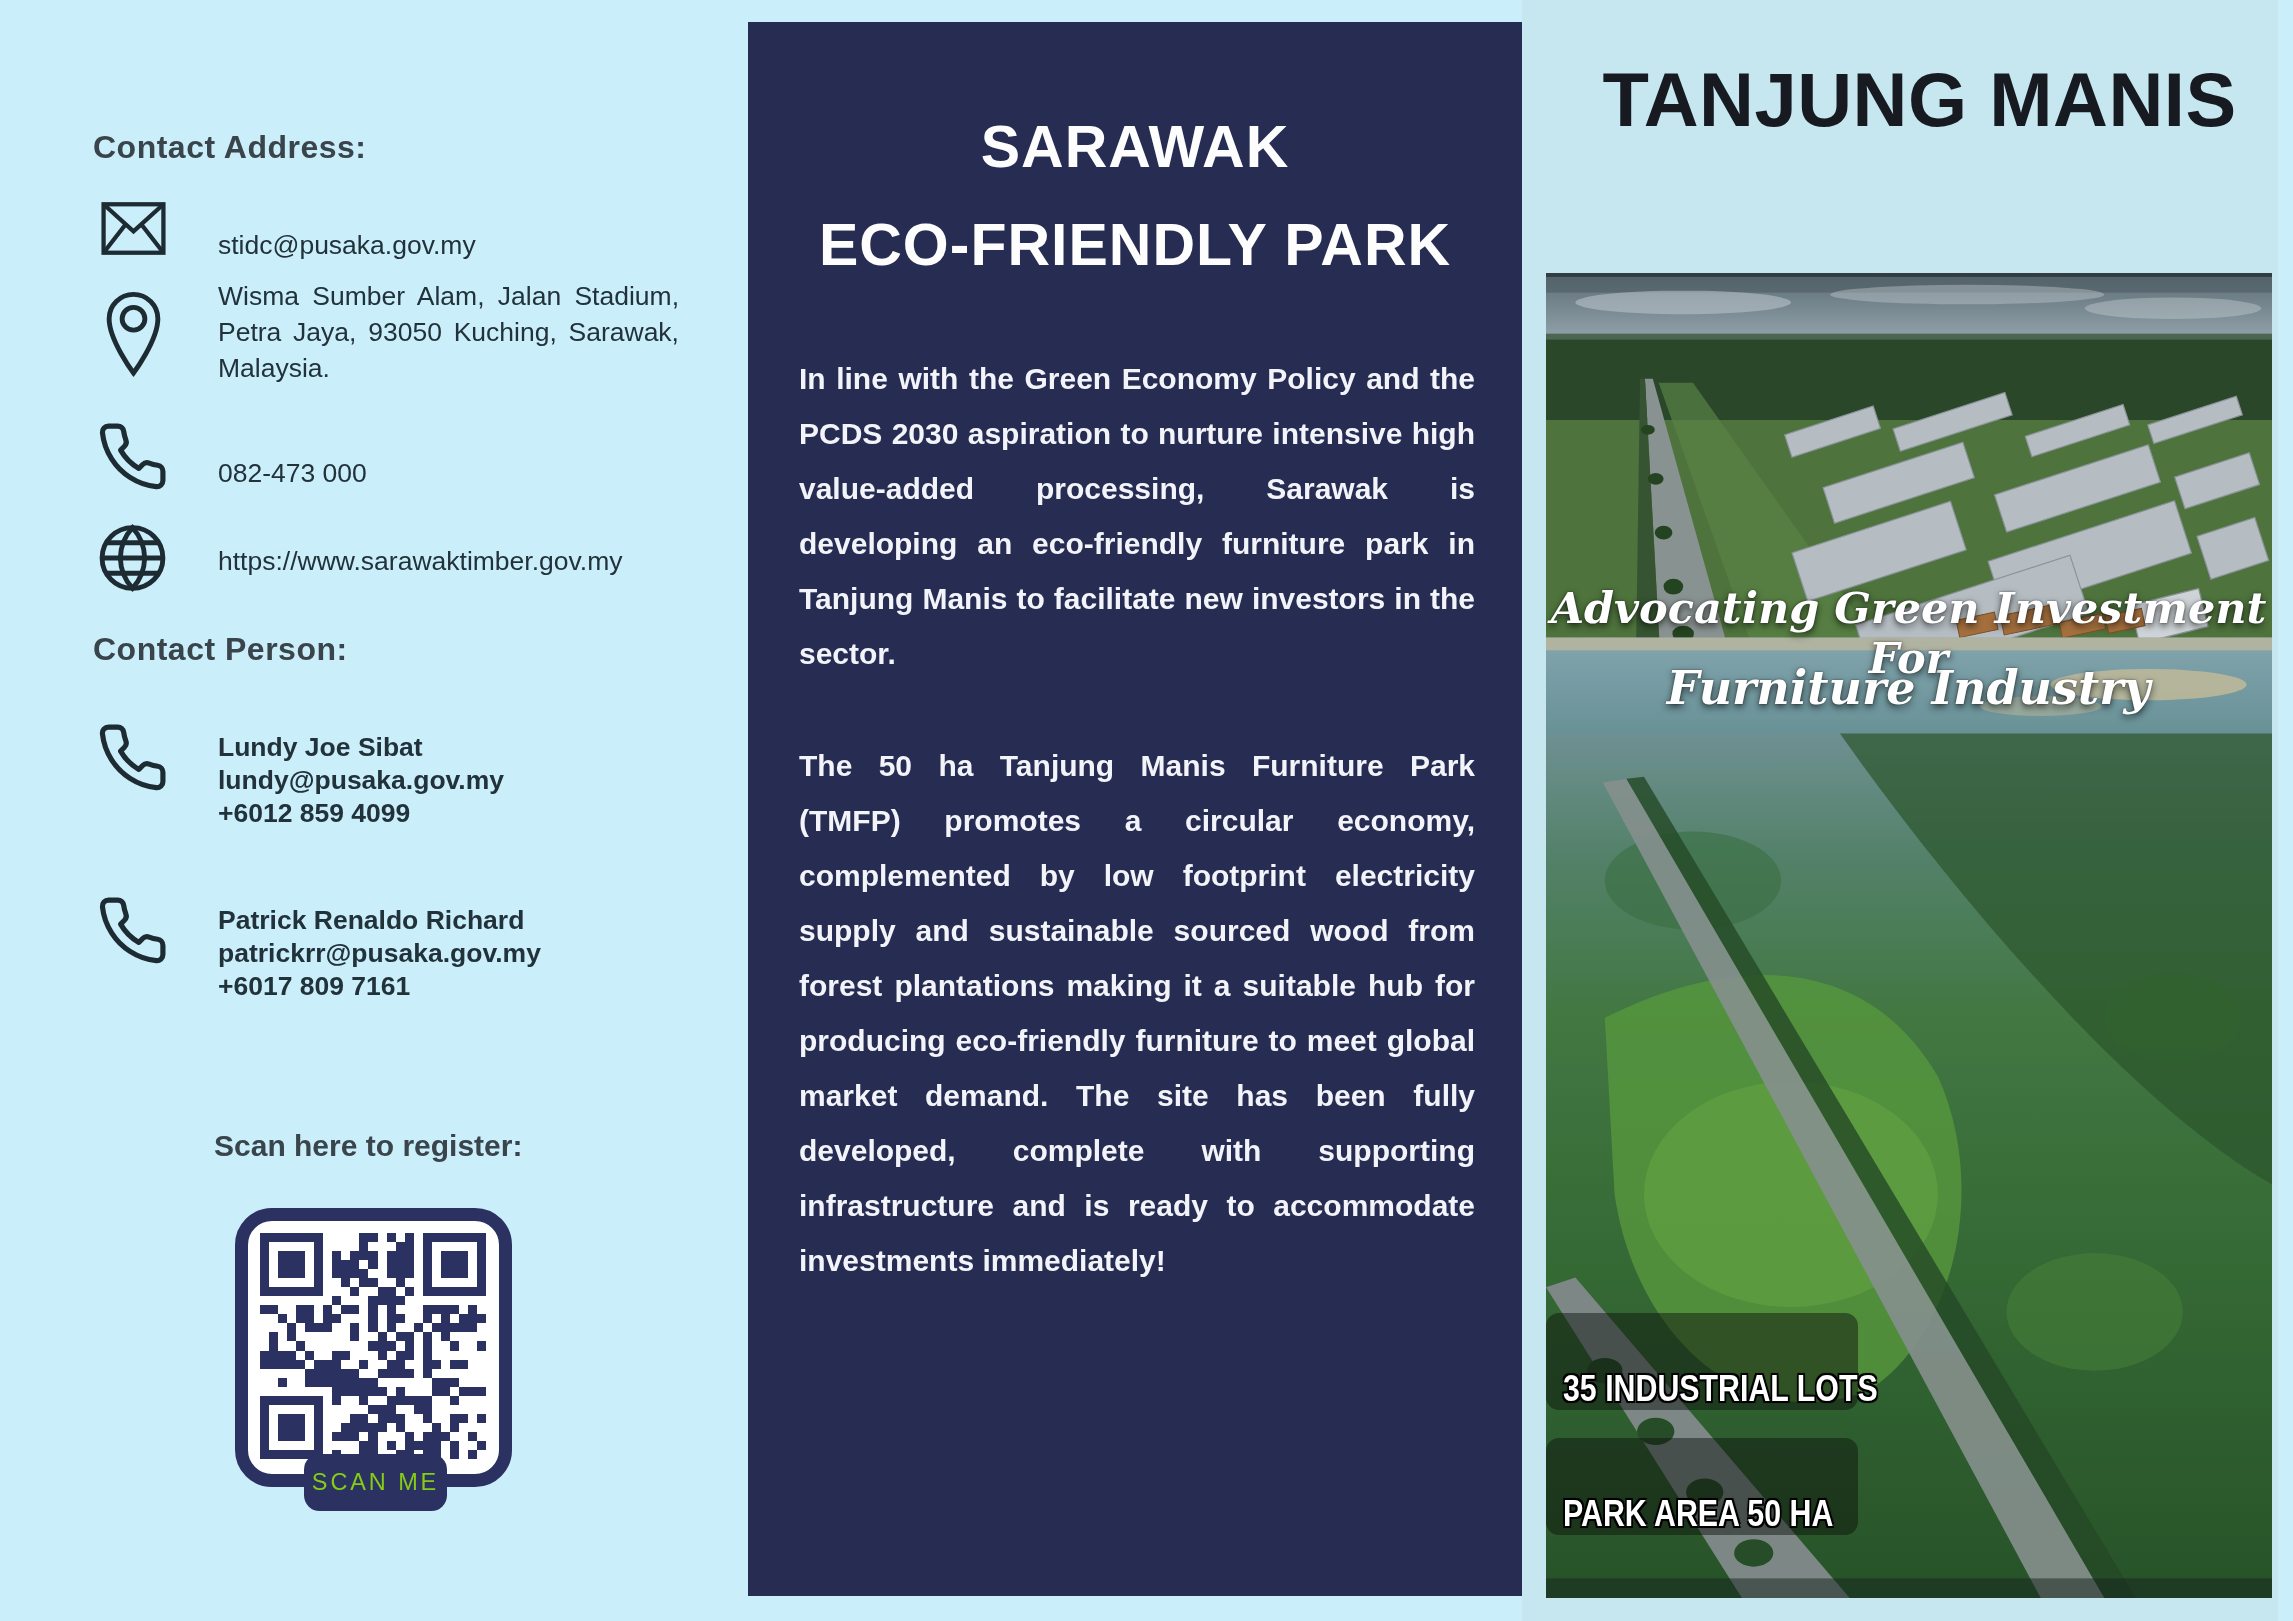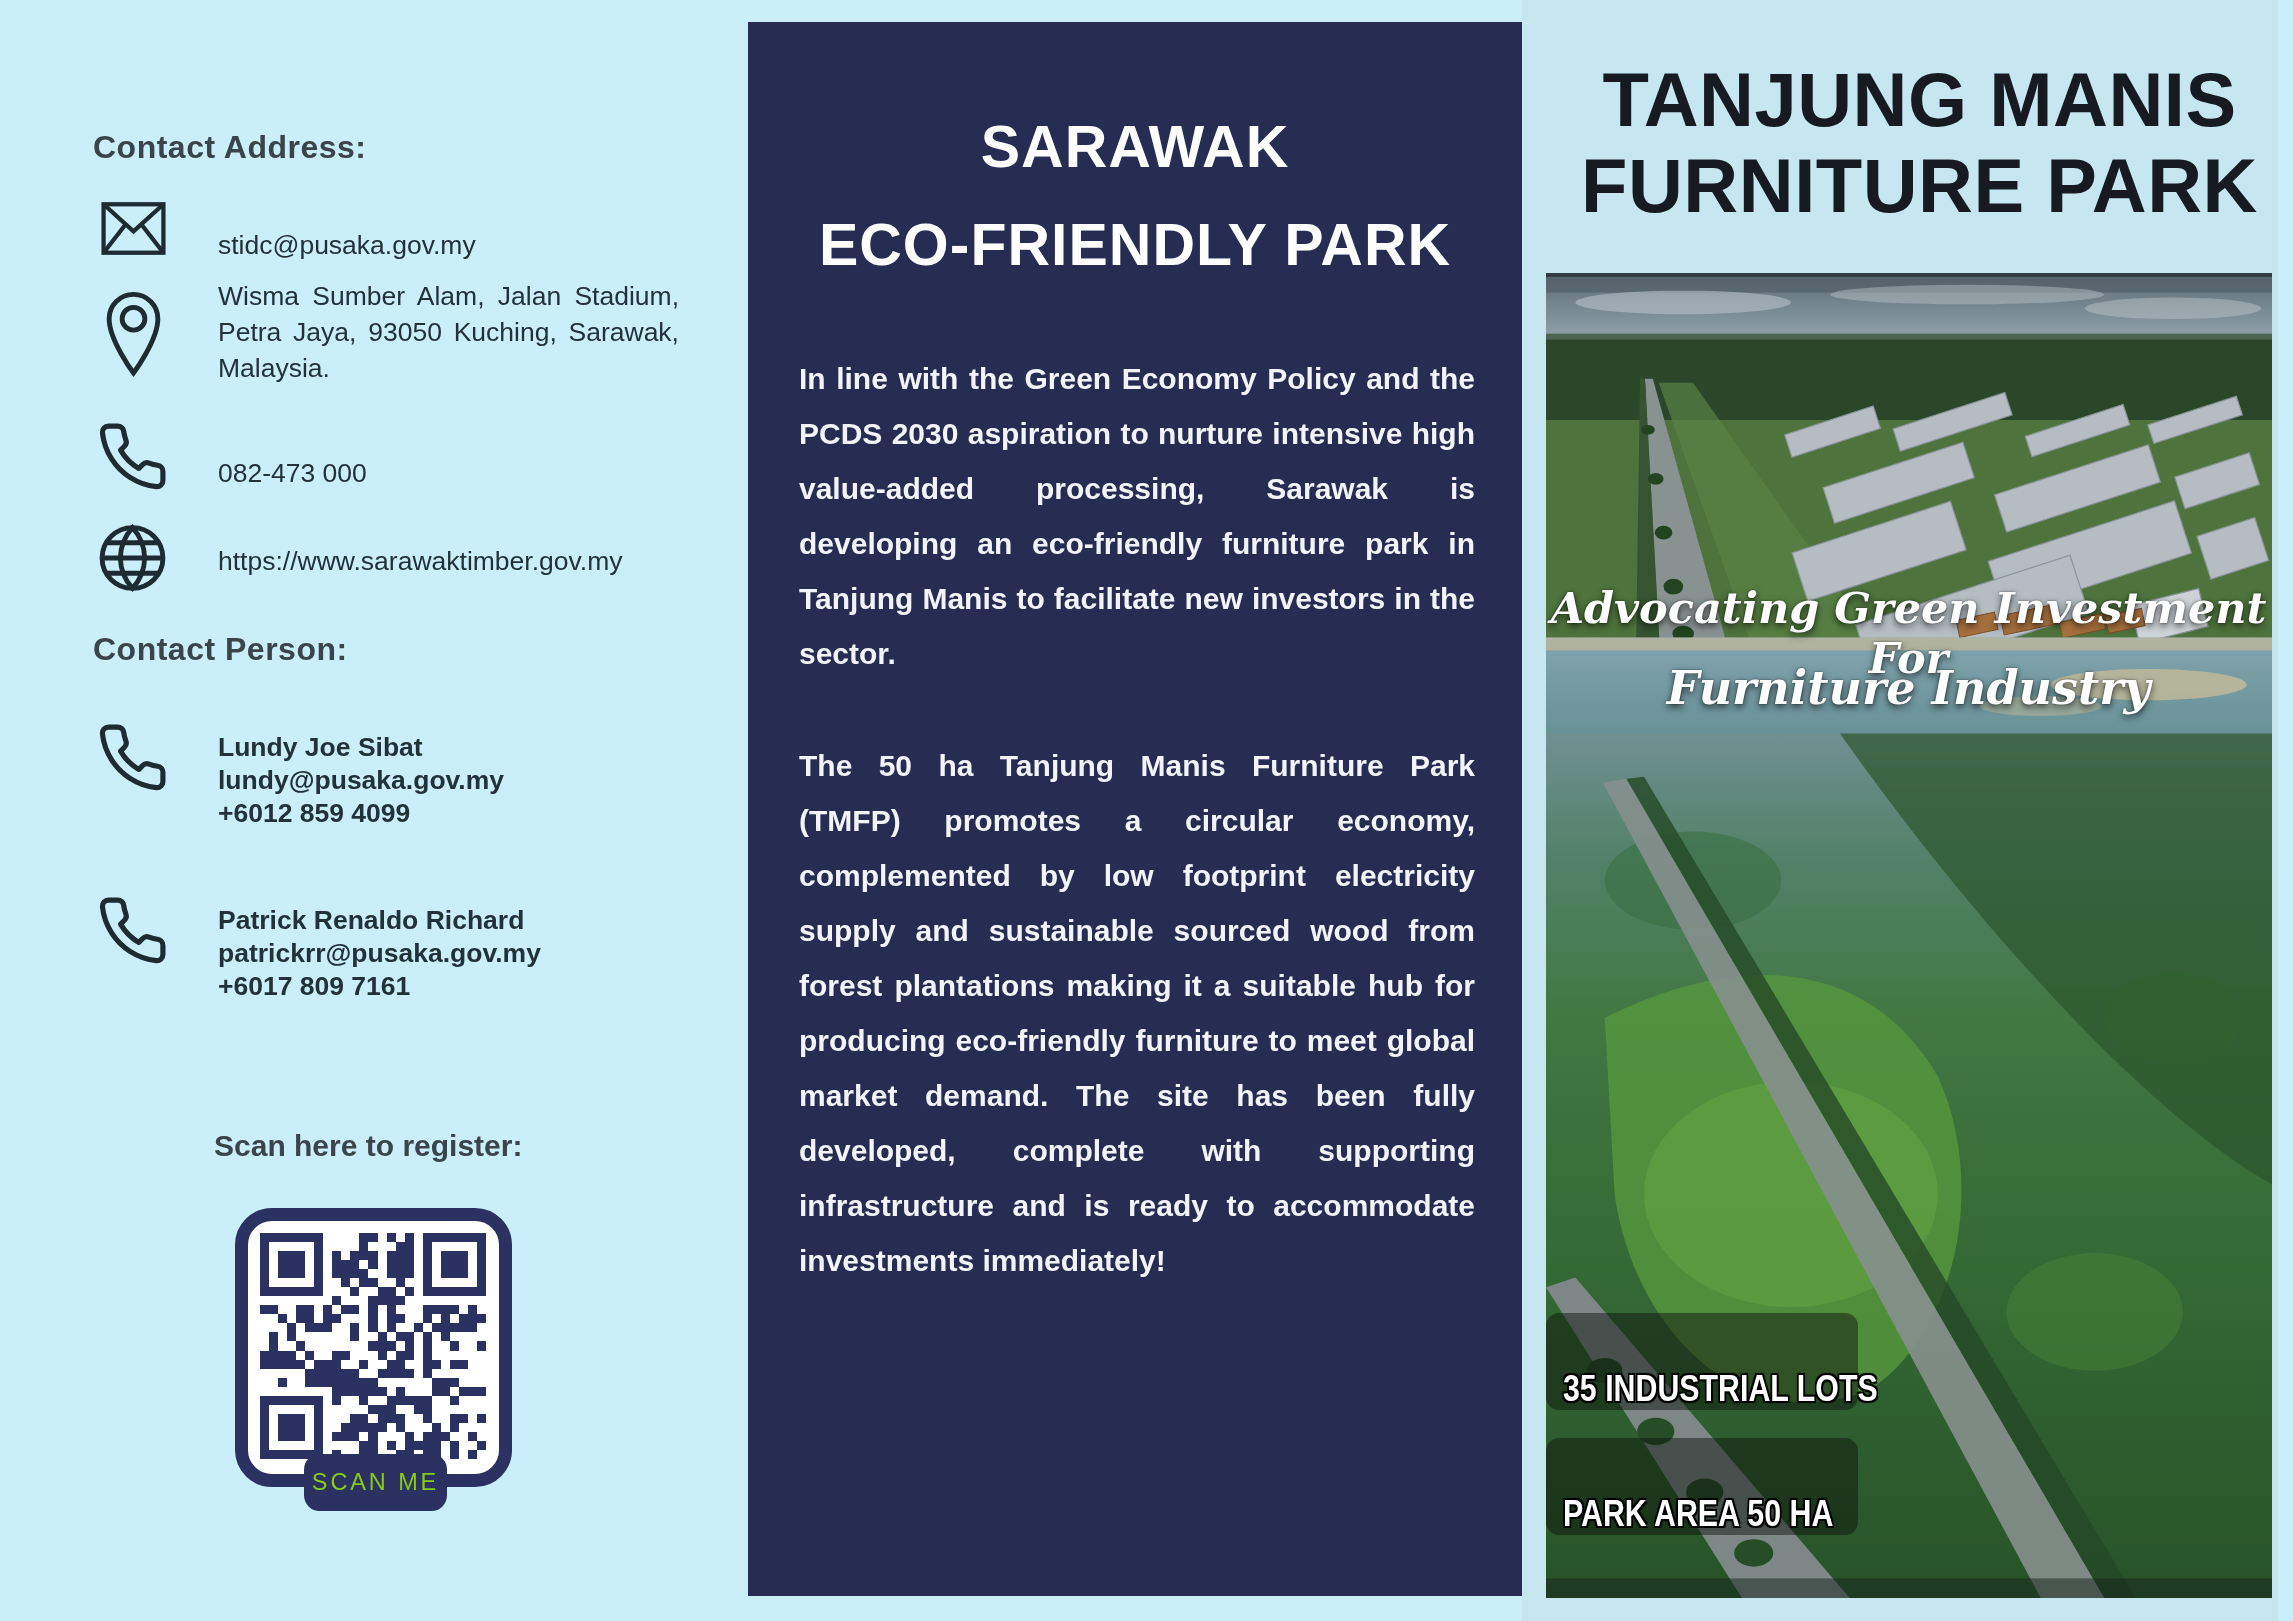"FURNITURE PARK" div { html: <div>FURNITURE PARK</div> -> none }
